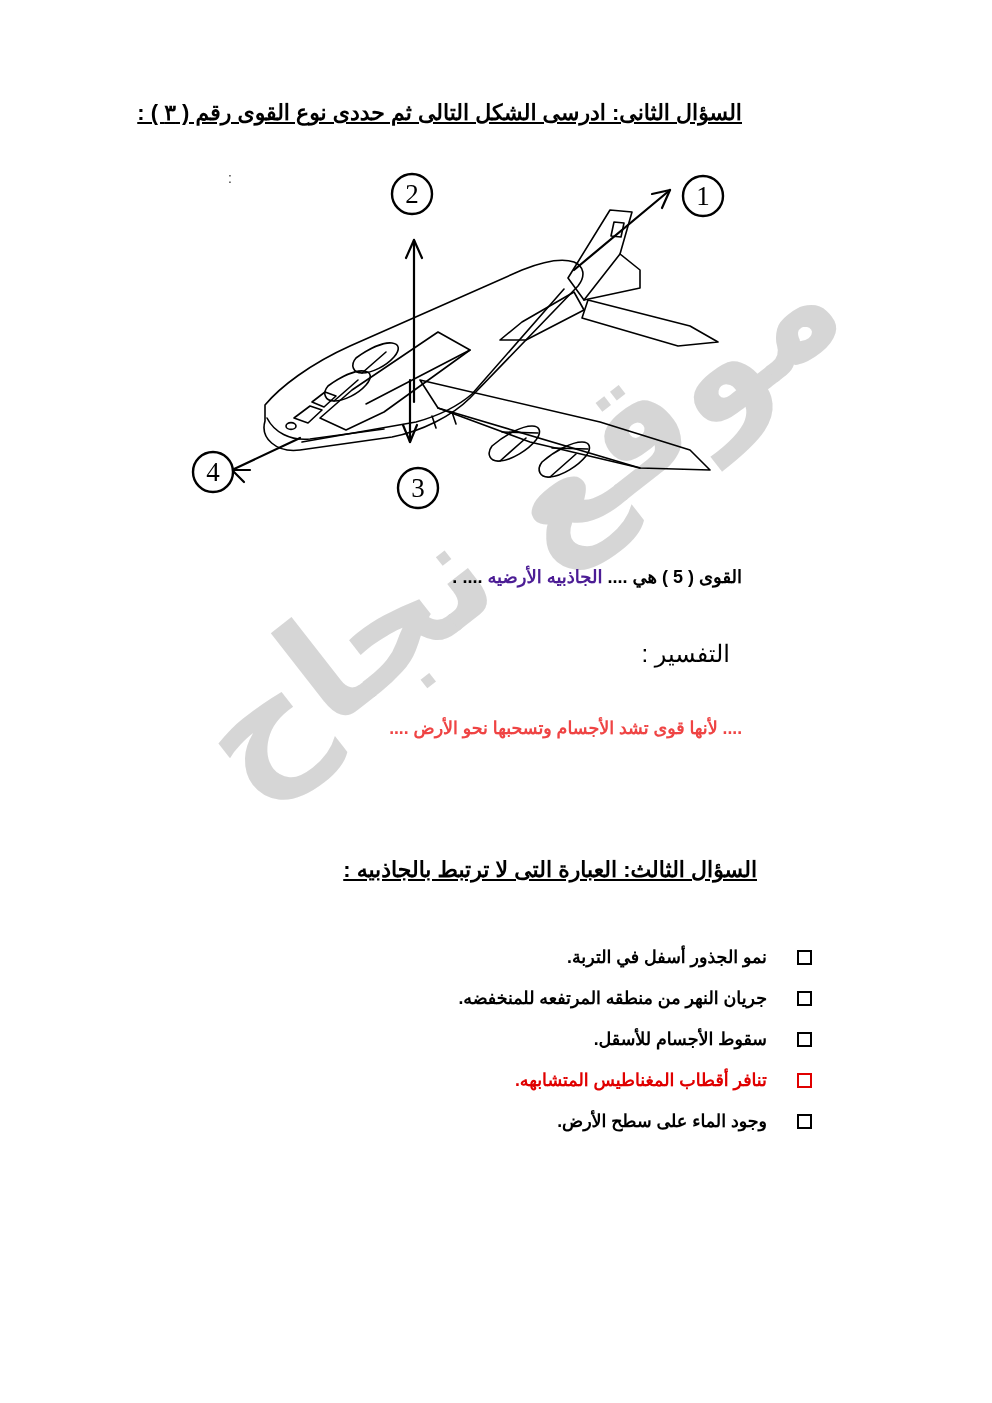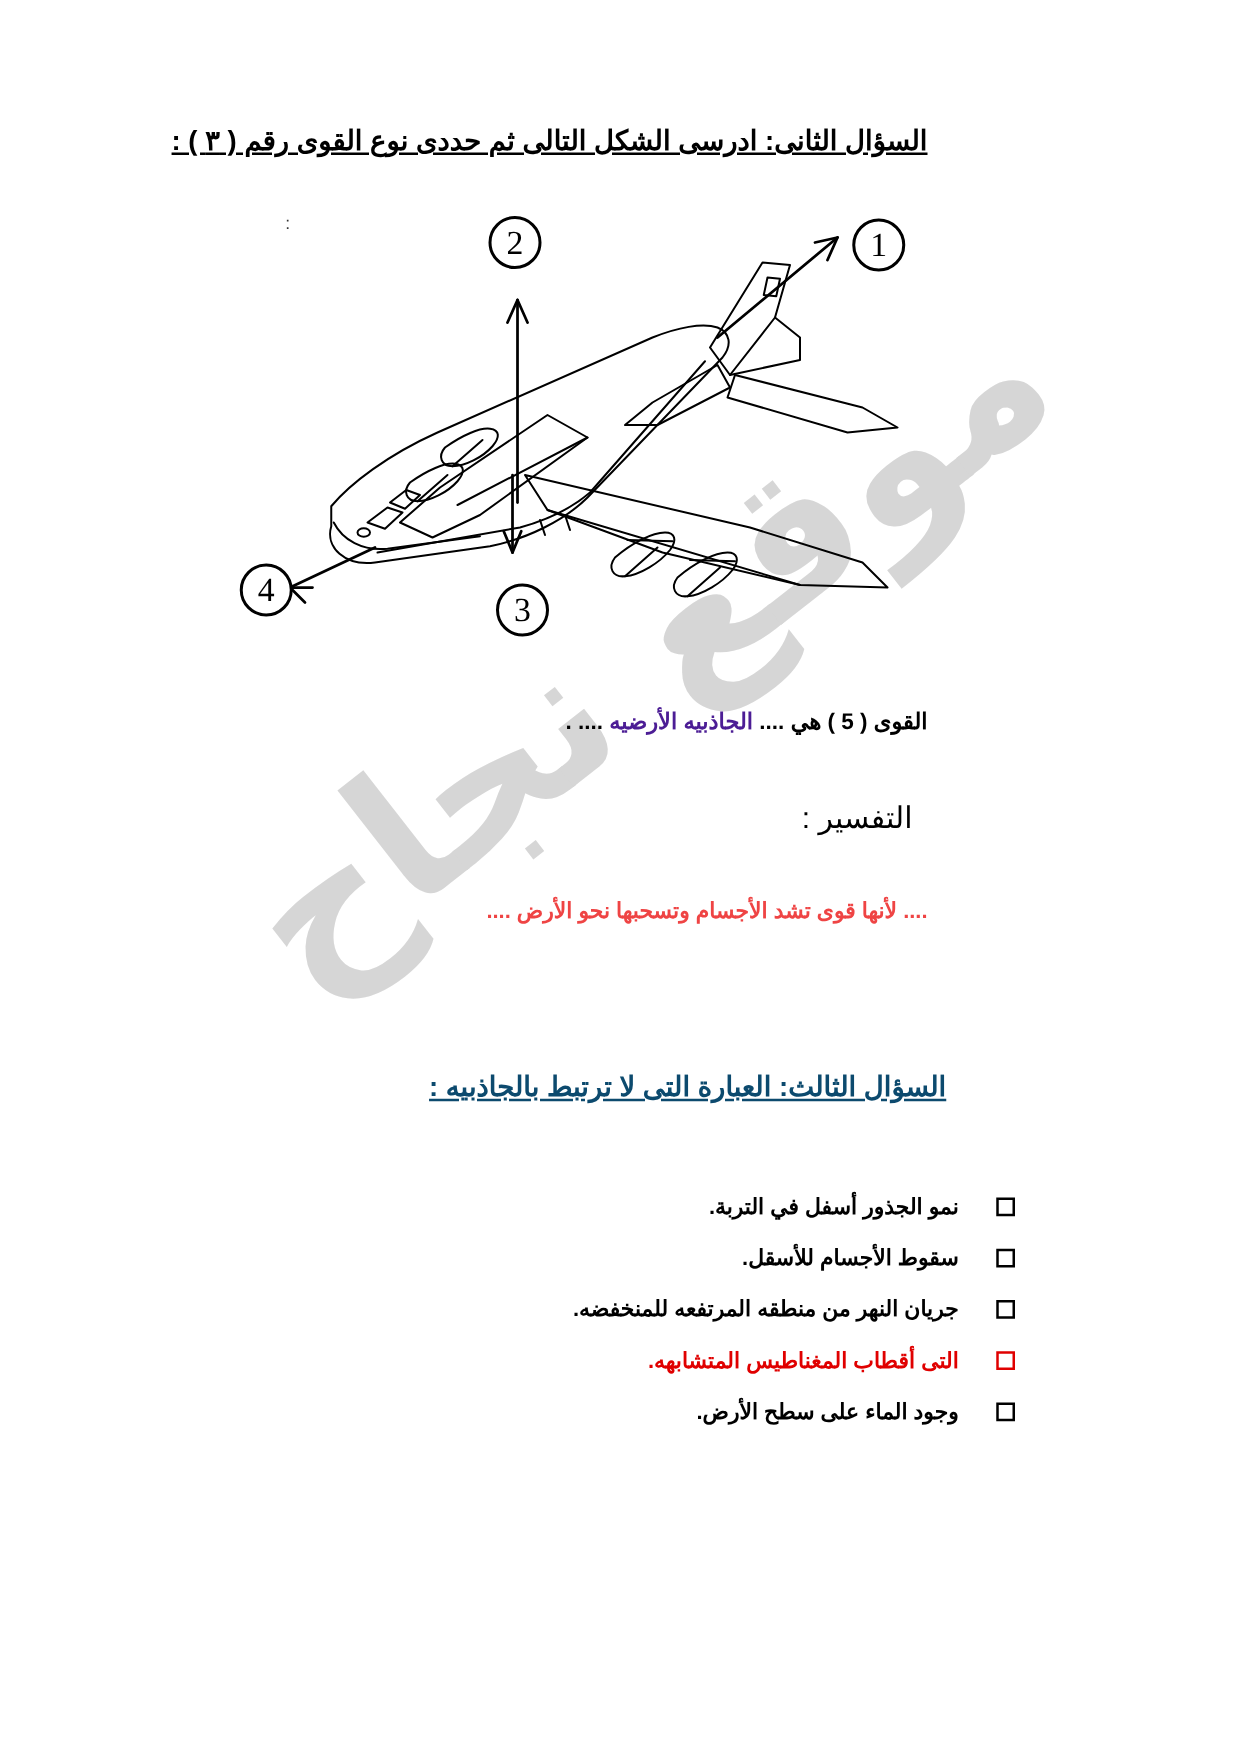"السؤال الثالث: العبارة التى لا" .q3-title { color: #0c4a6e -> #000000 }
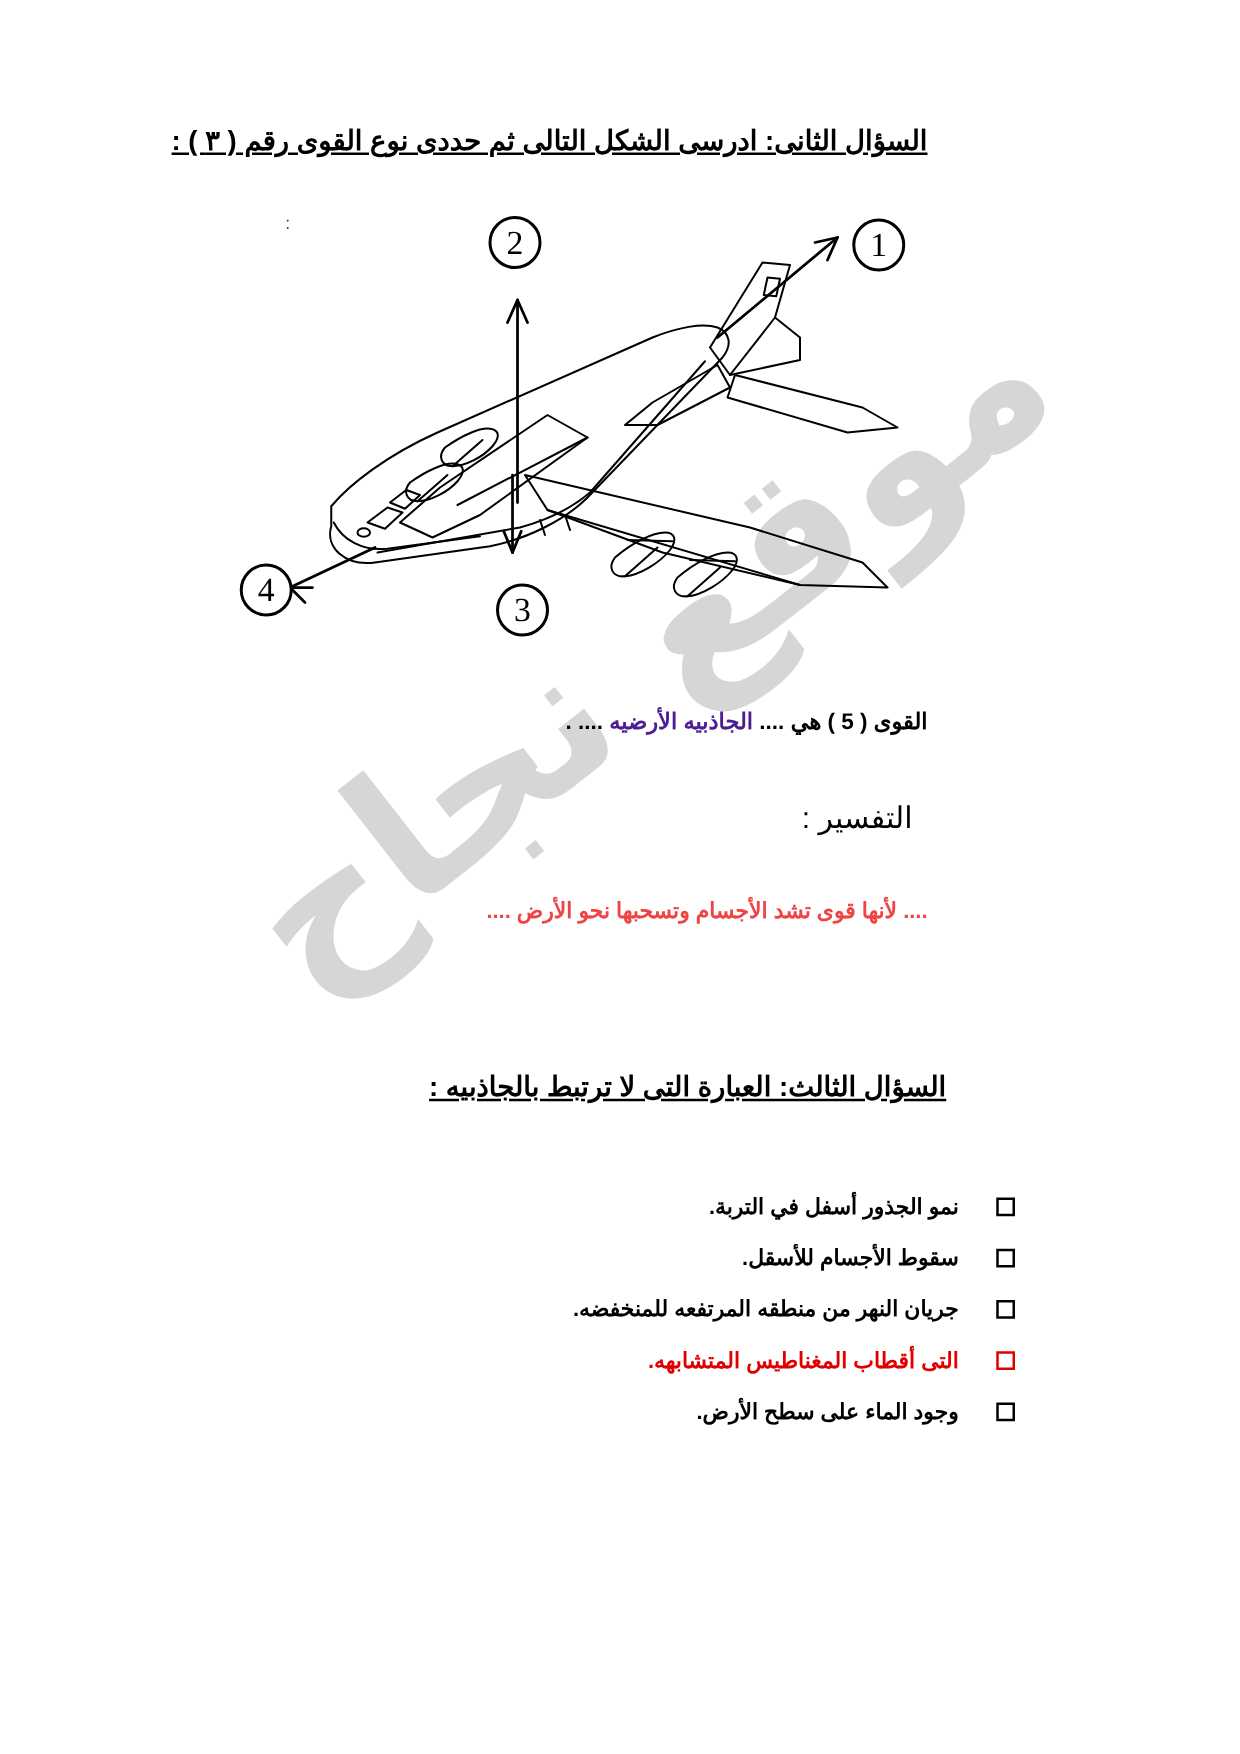"نمو الجذور أسفل في التربة." .option-row { align-items: flex-end -> center }
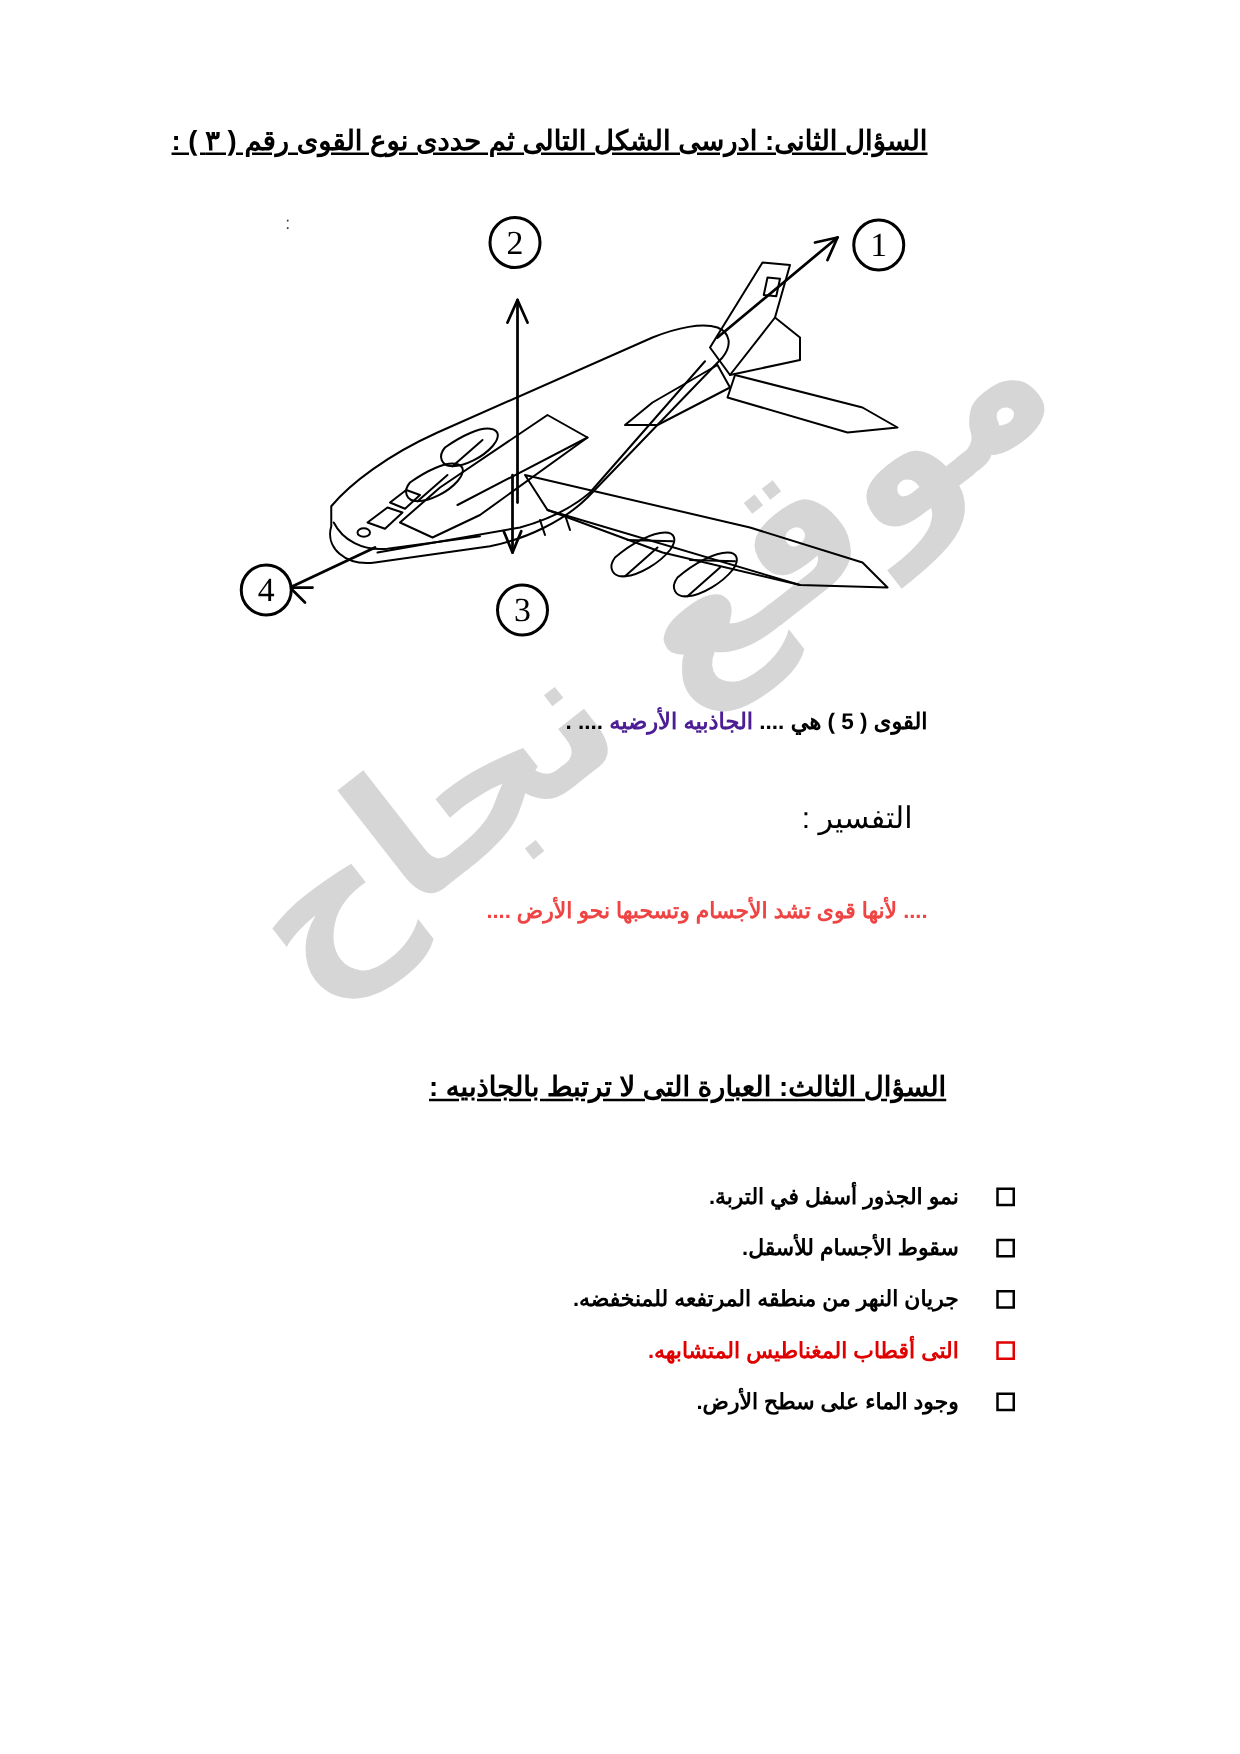"سقوط الأجسام للأسقل." div.option-row { order: before "جريان النهر من منطقه المرتفعه" -> after "جريان النهر من منطقه المرتفعه" }
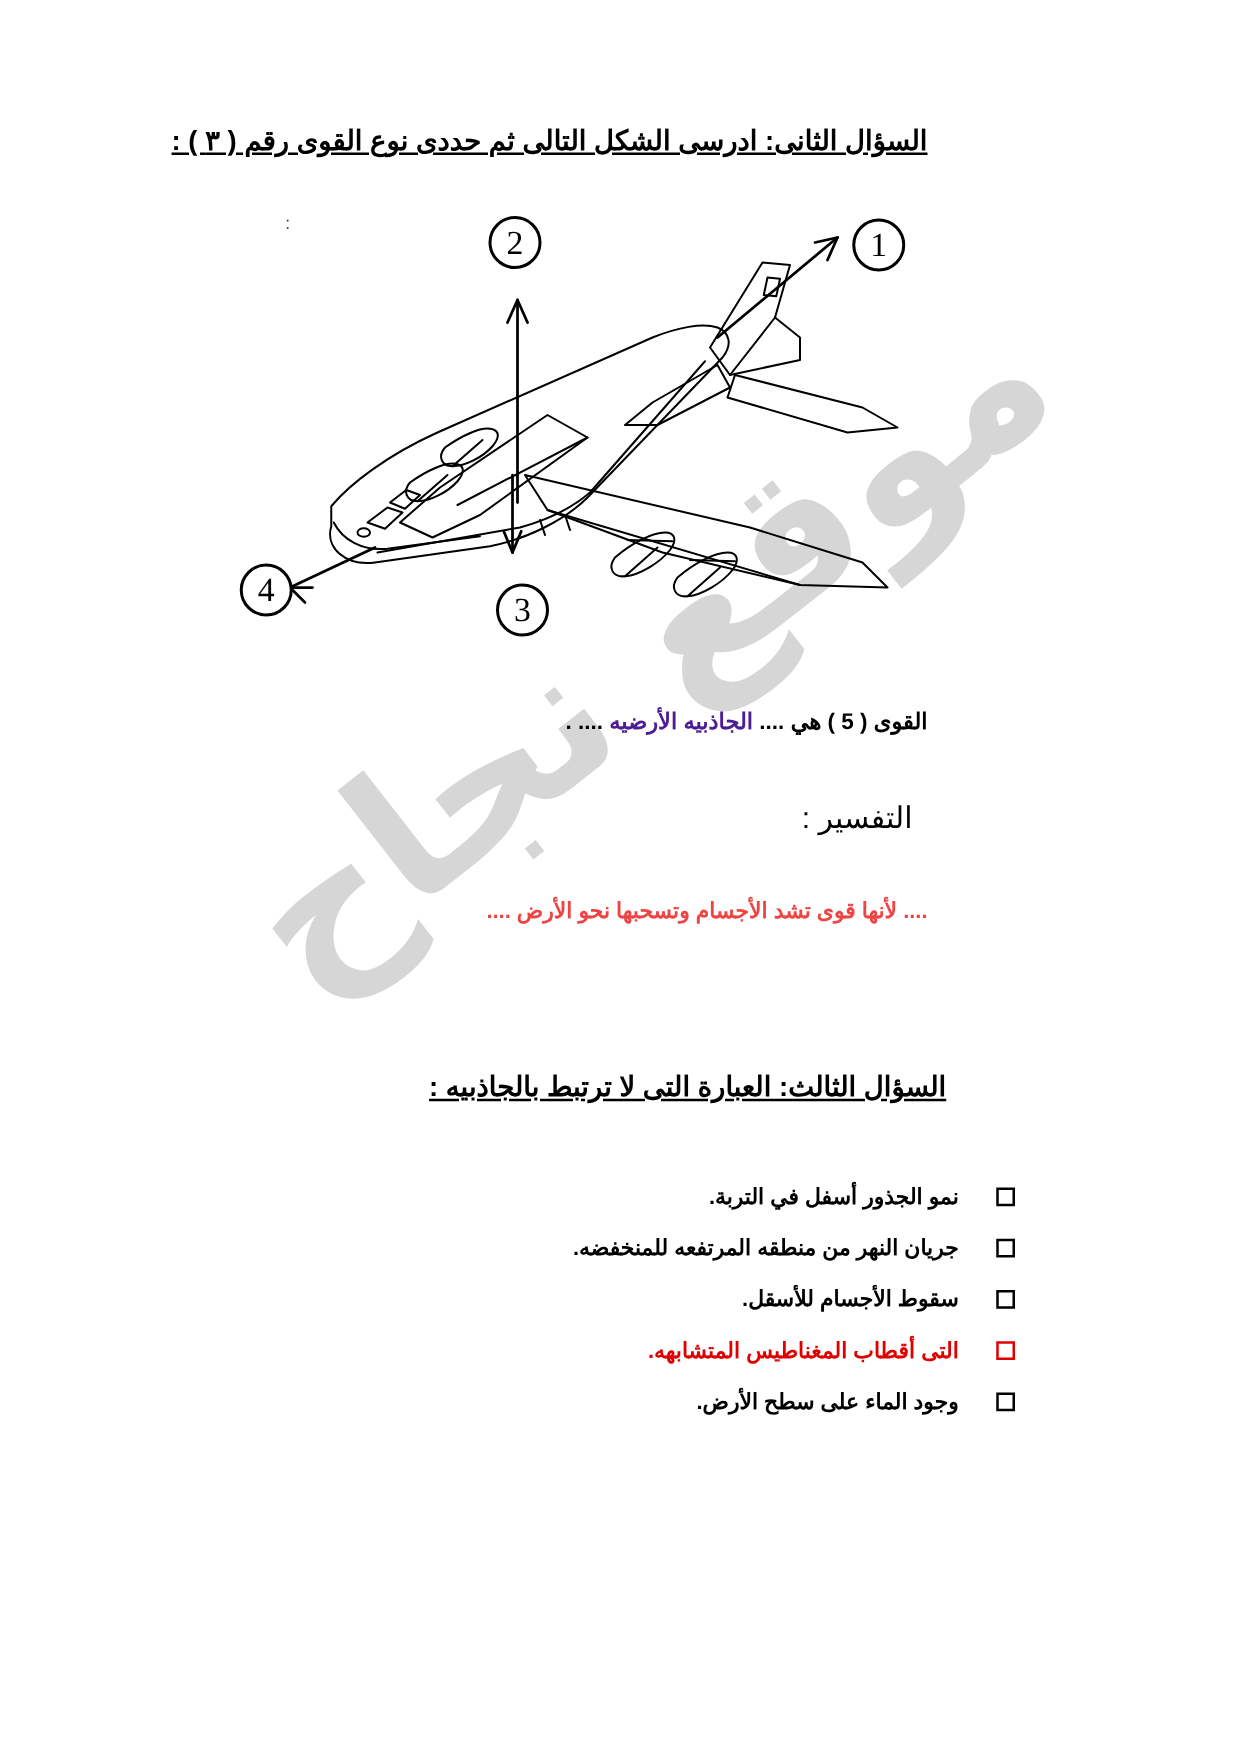"التى أقطاب المغناطيس المتشابهه." span.opt-text { text: التى -> تنافر }
